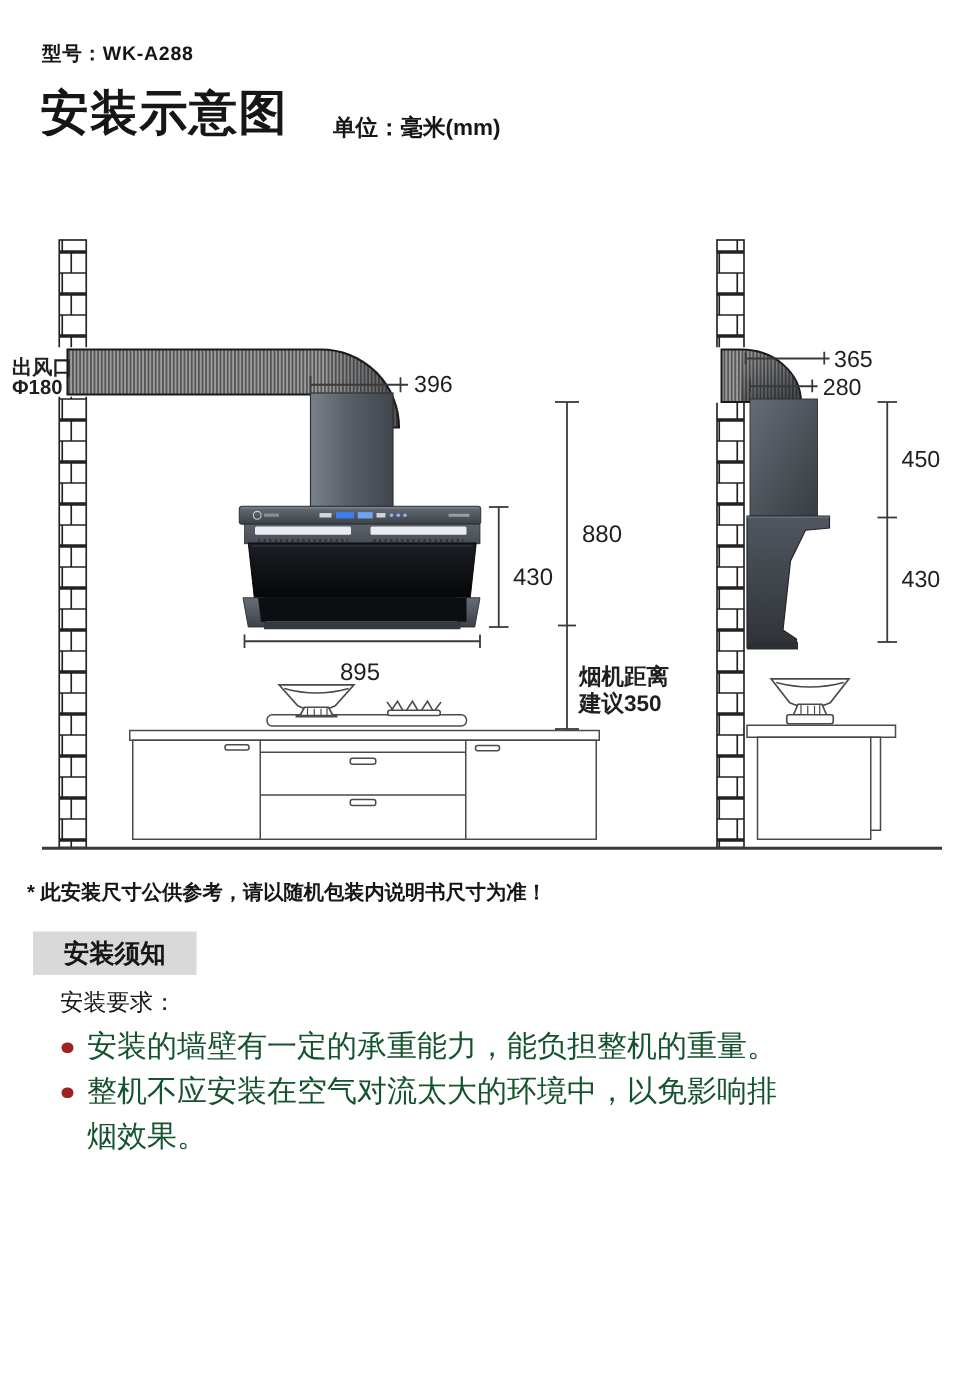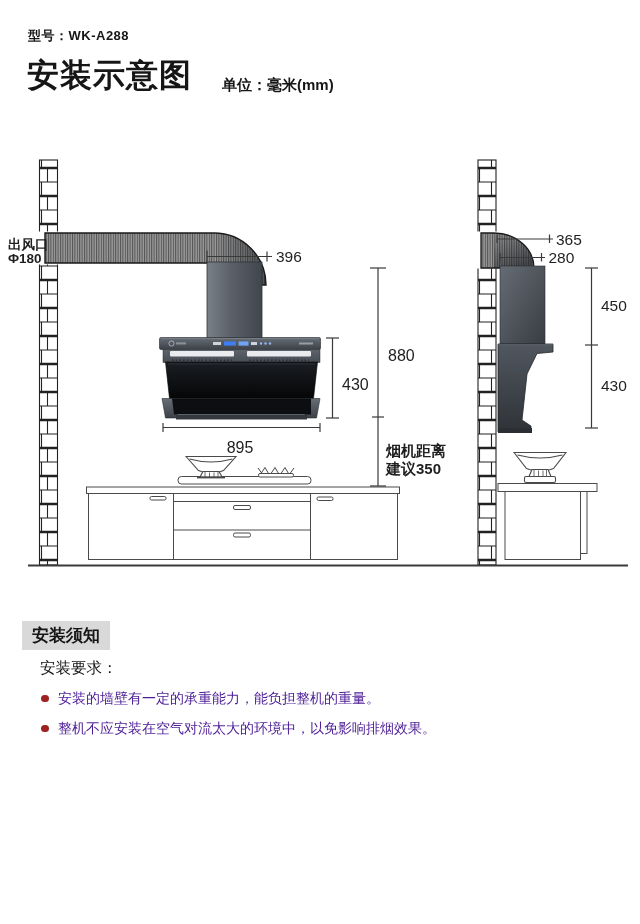"* 此安装尺寸公供参考，请以随机包装内说明书尺寸为准！" div.abs { html: none -> <div>* 此安装尺寸公供参考，请以随机包装内说明书尺寸为准！</div> }
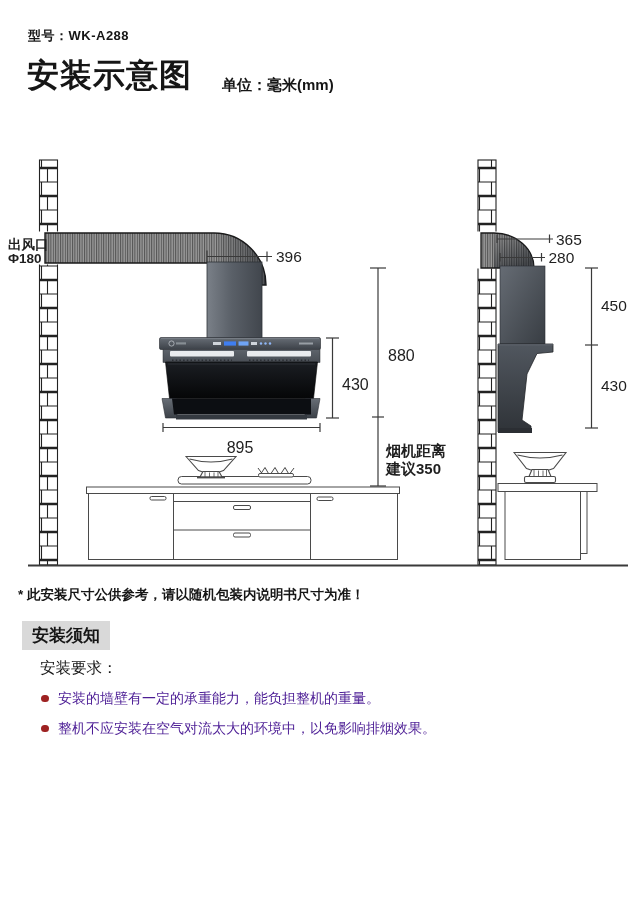"安装须知" .notice-box { width: 88px -> 109px }
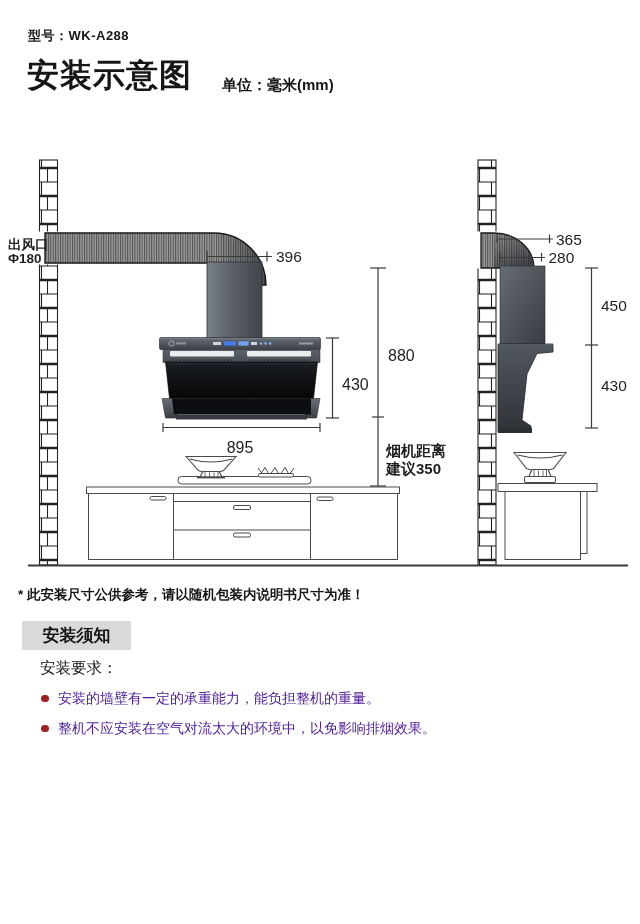"安装的墙壁有一定的承重能力，能负担整机的重量。" ul.req-list { color: #4c1d95 -> #14532d; font-size: 14px -> 20px }
